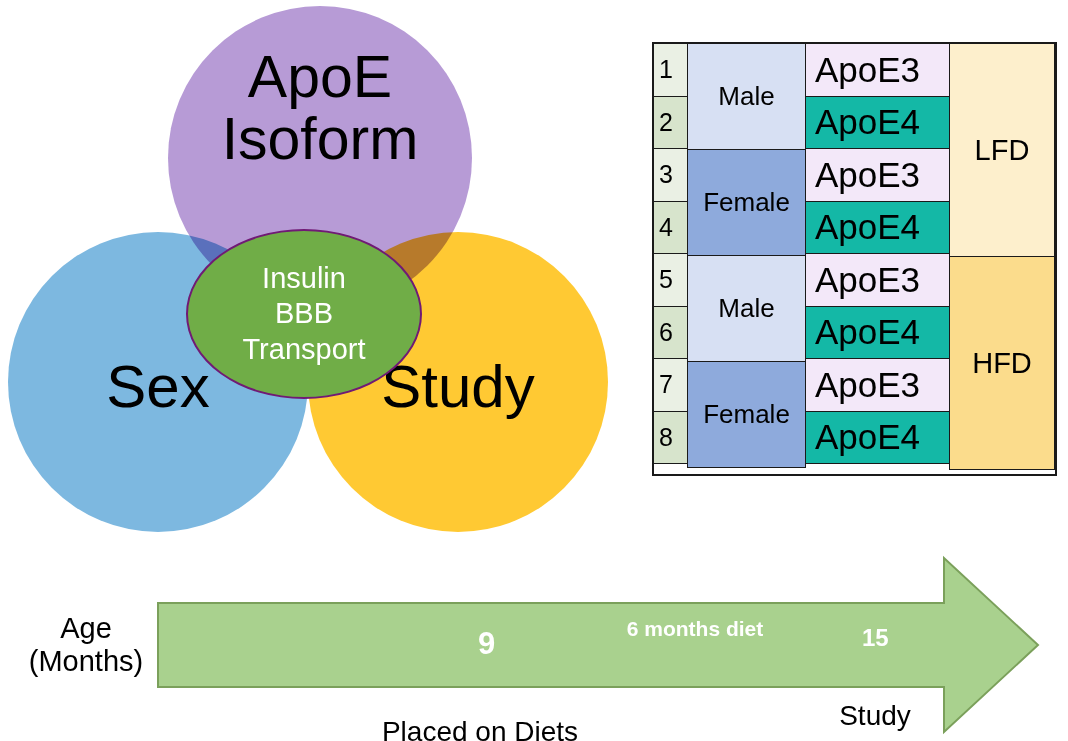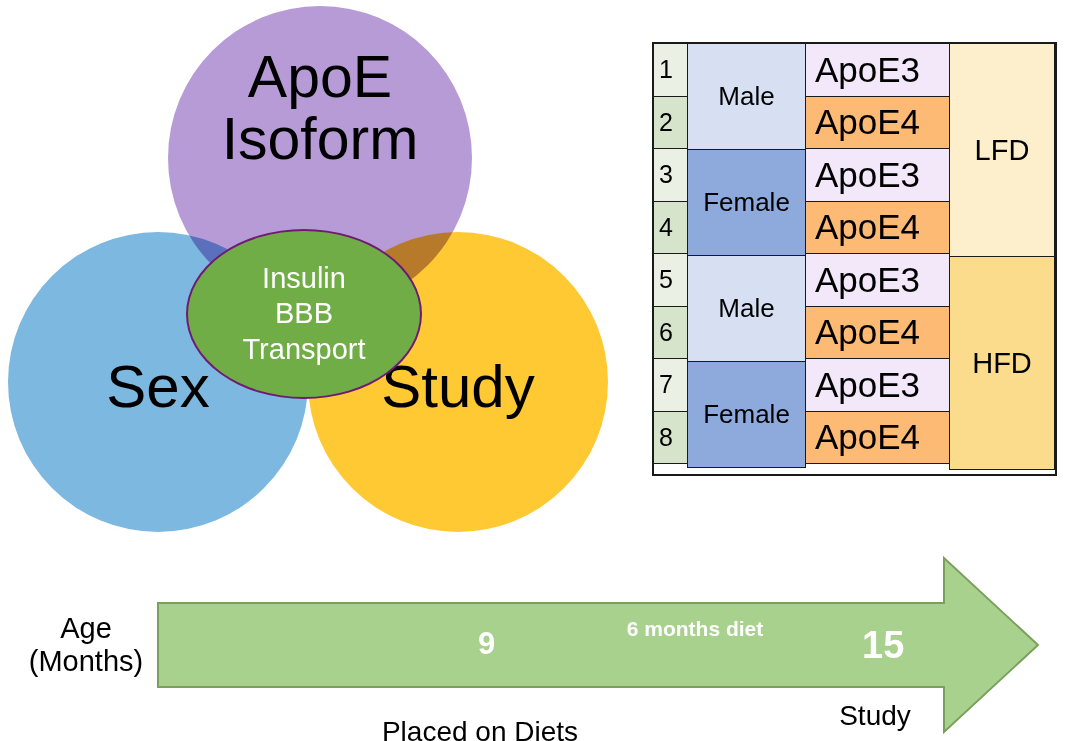"ApoE4" .iso-cell.e4 { background: #fdba74 -> #14b8a6 }
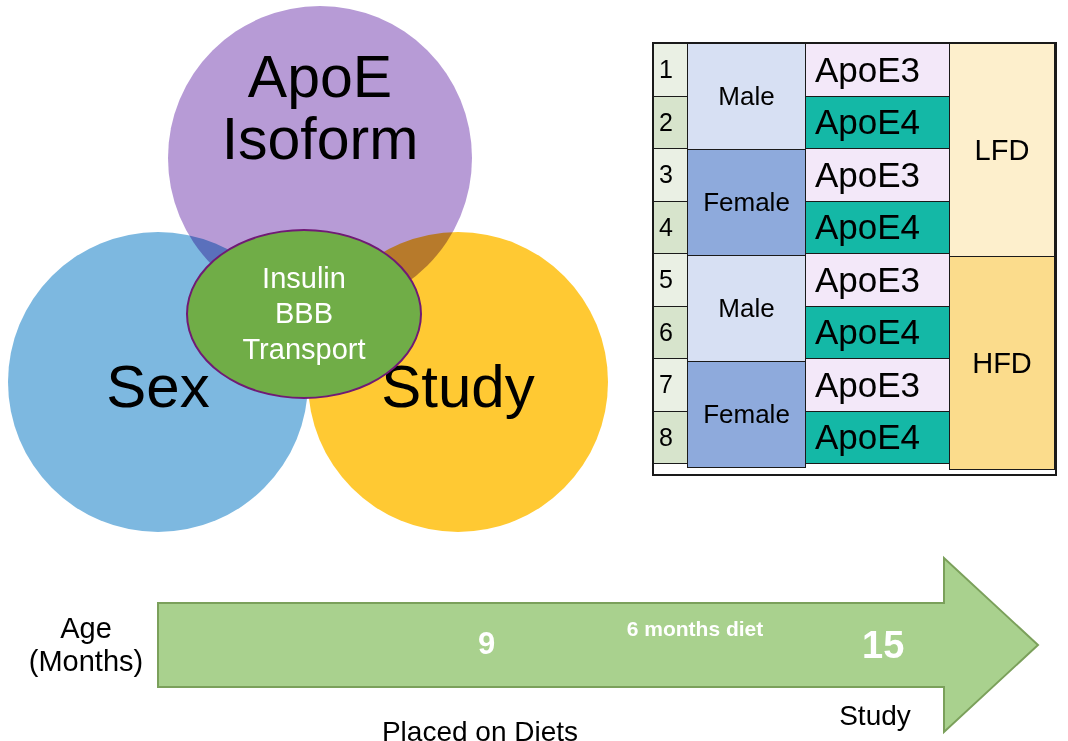"15" #timeline-end-value { font-size: 38px -> 24px }
